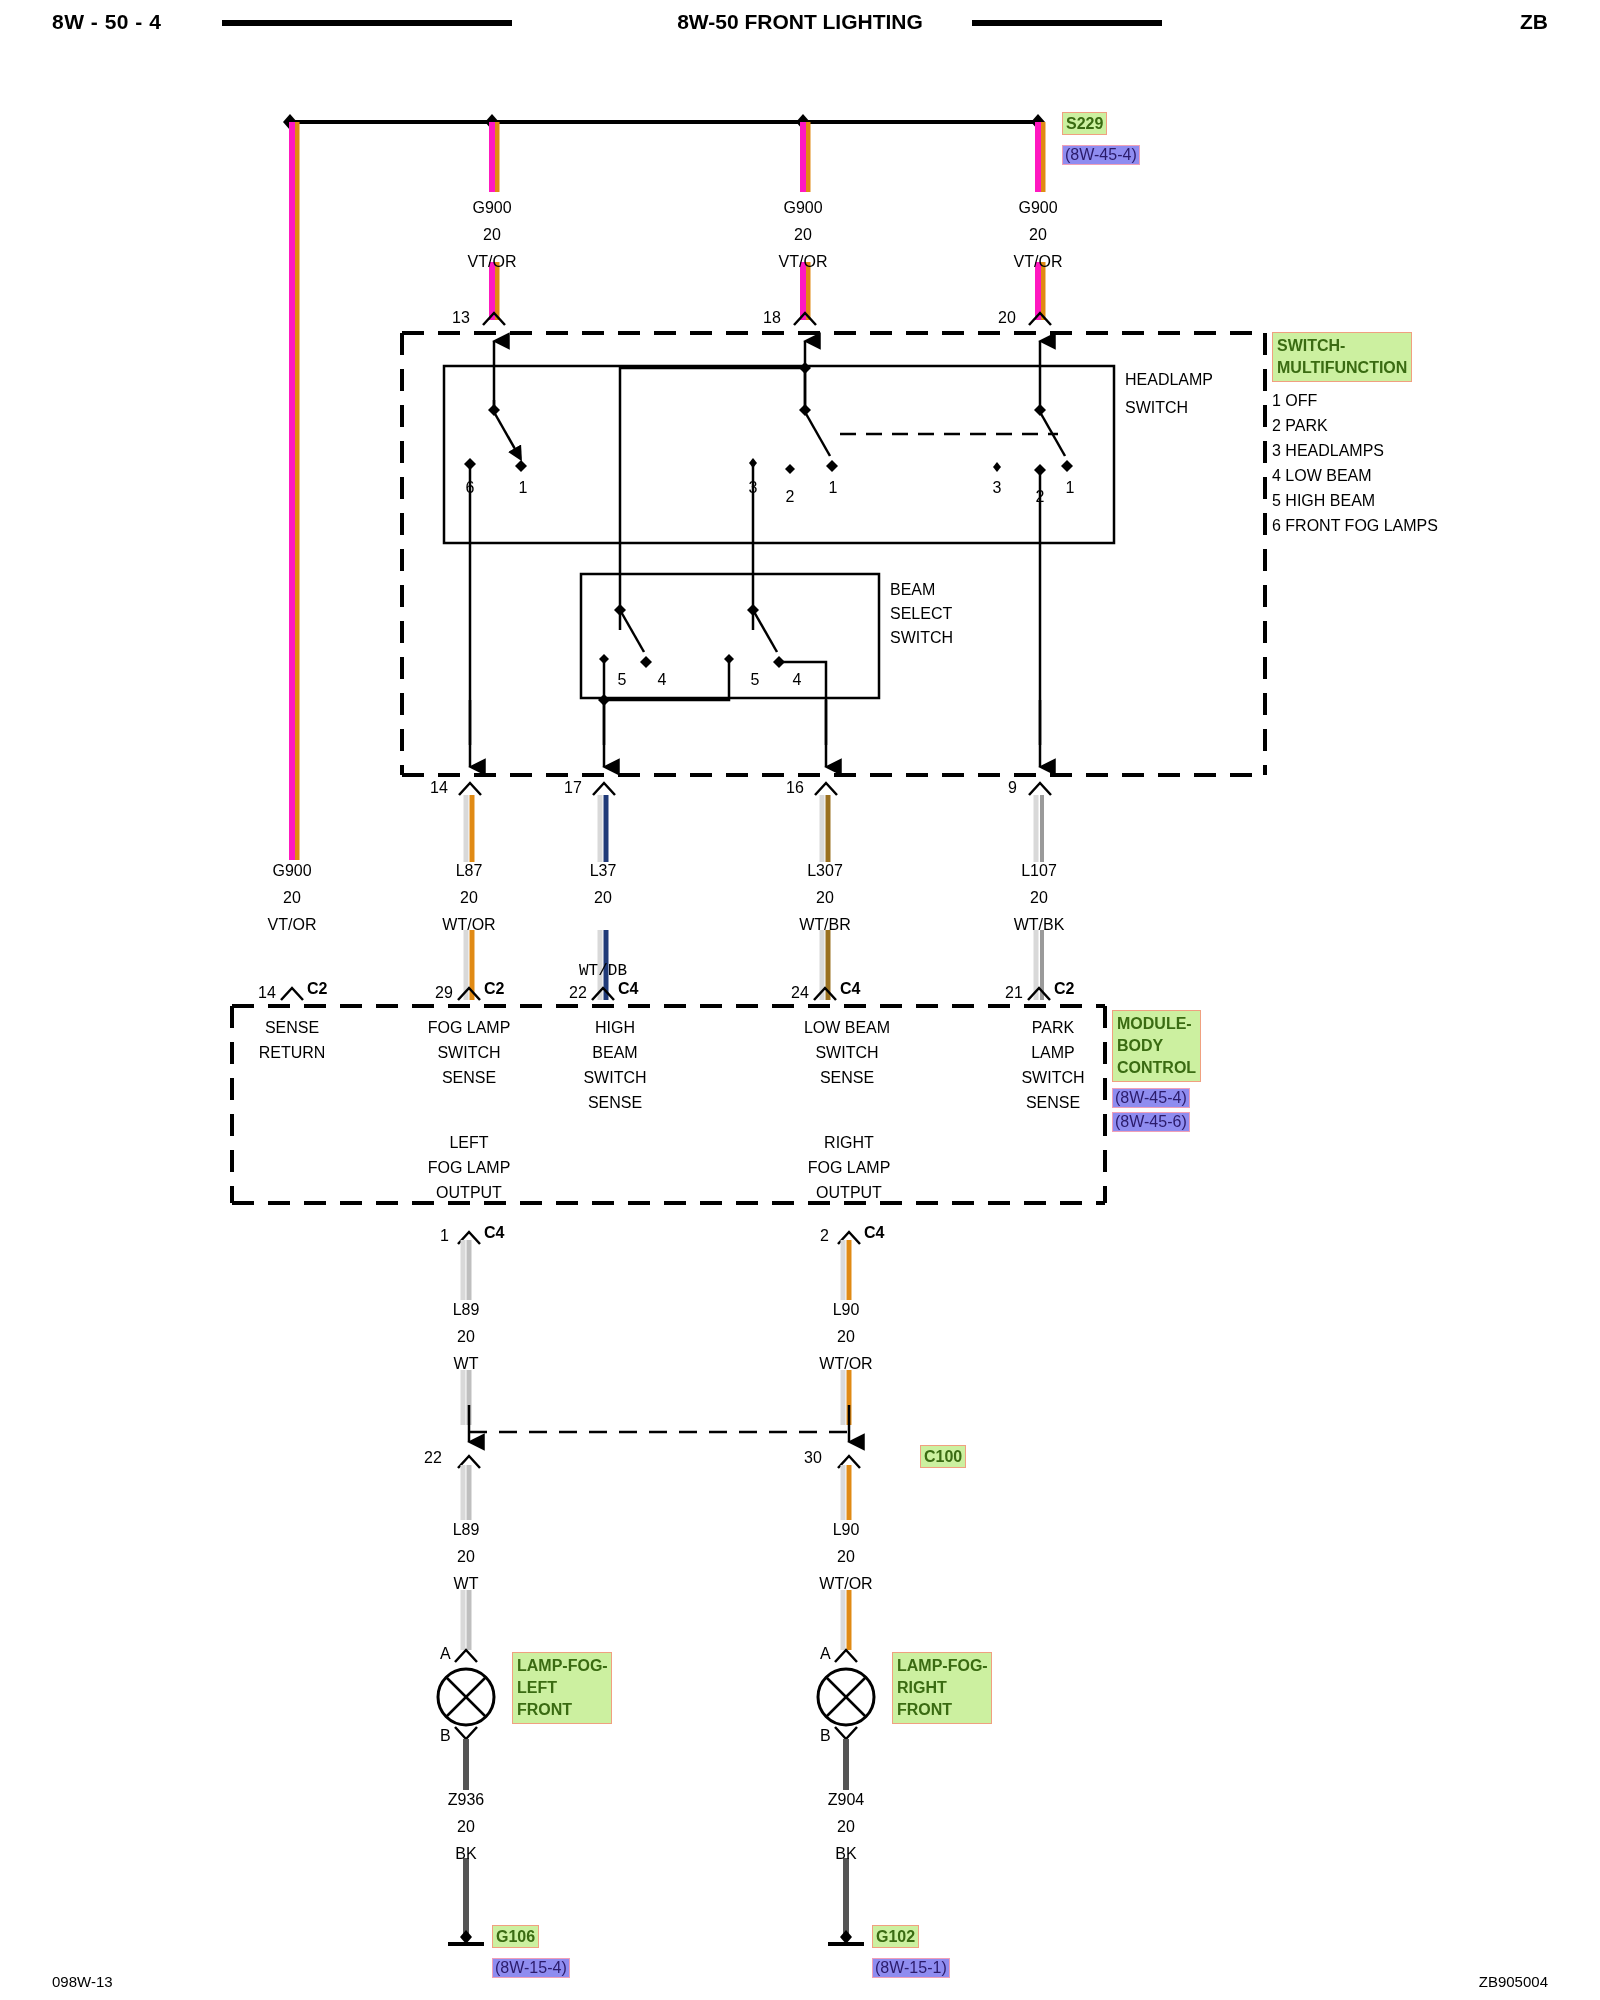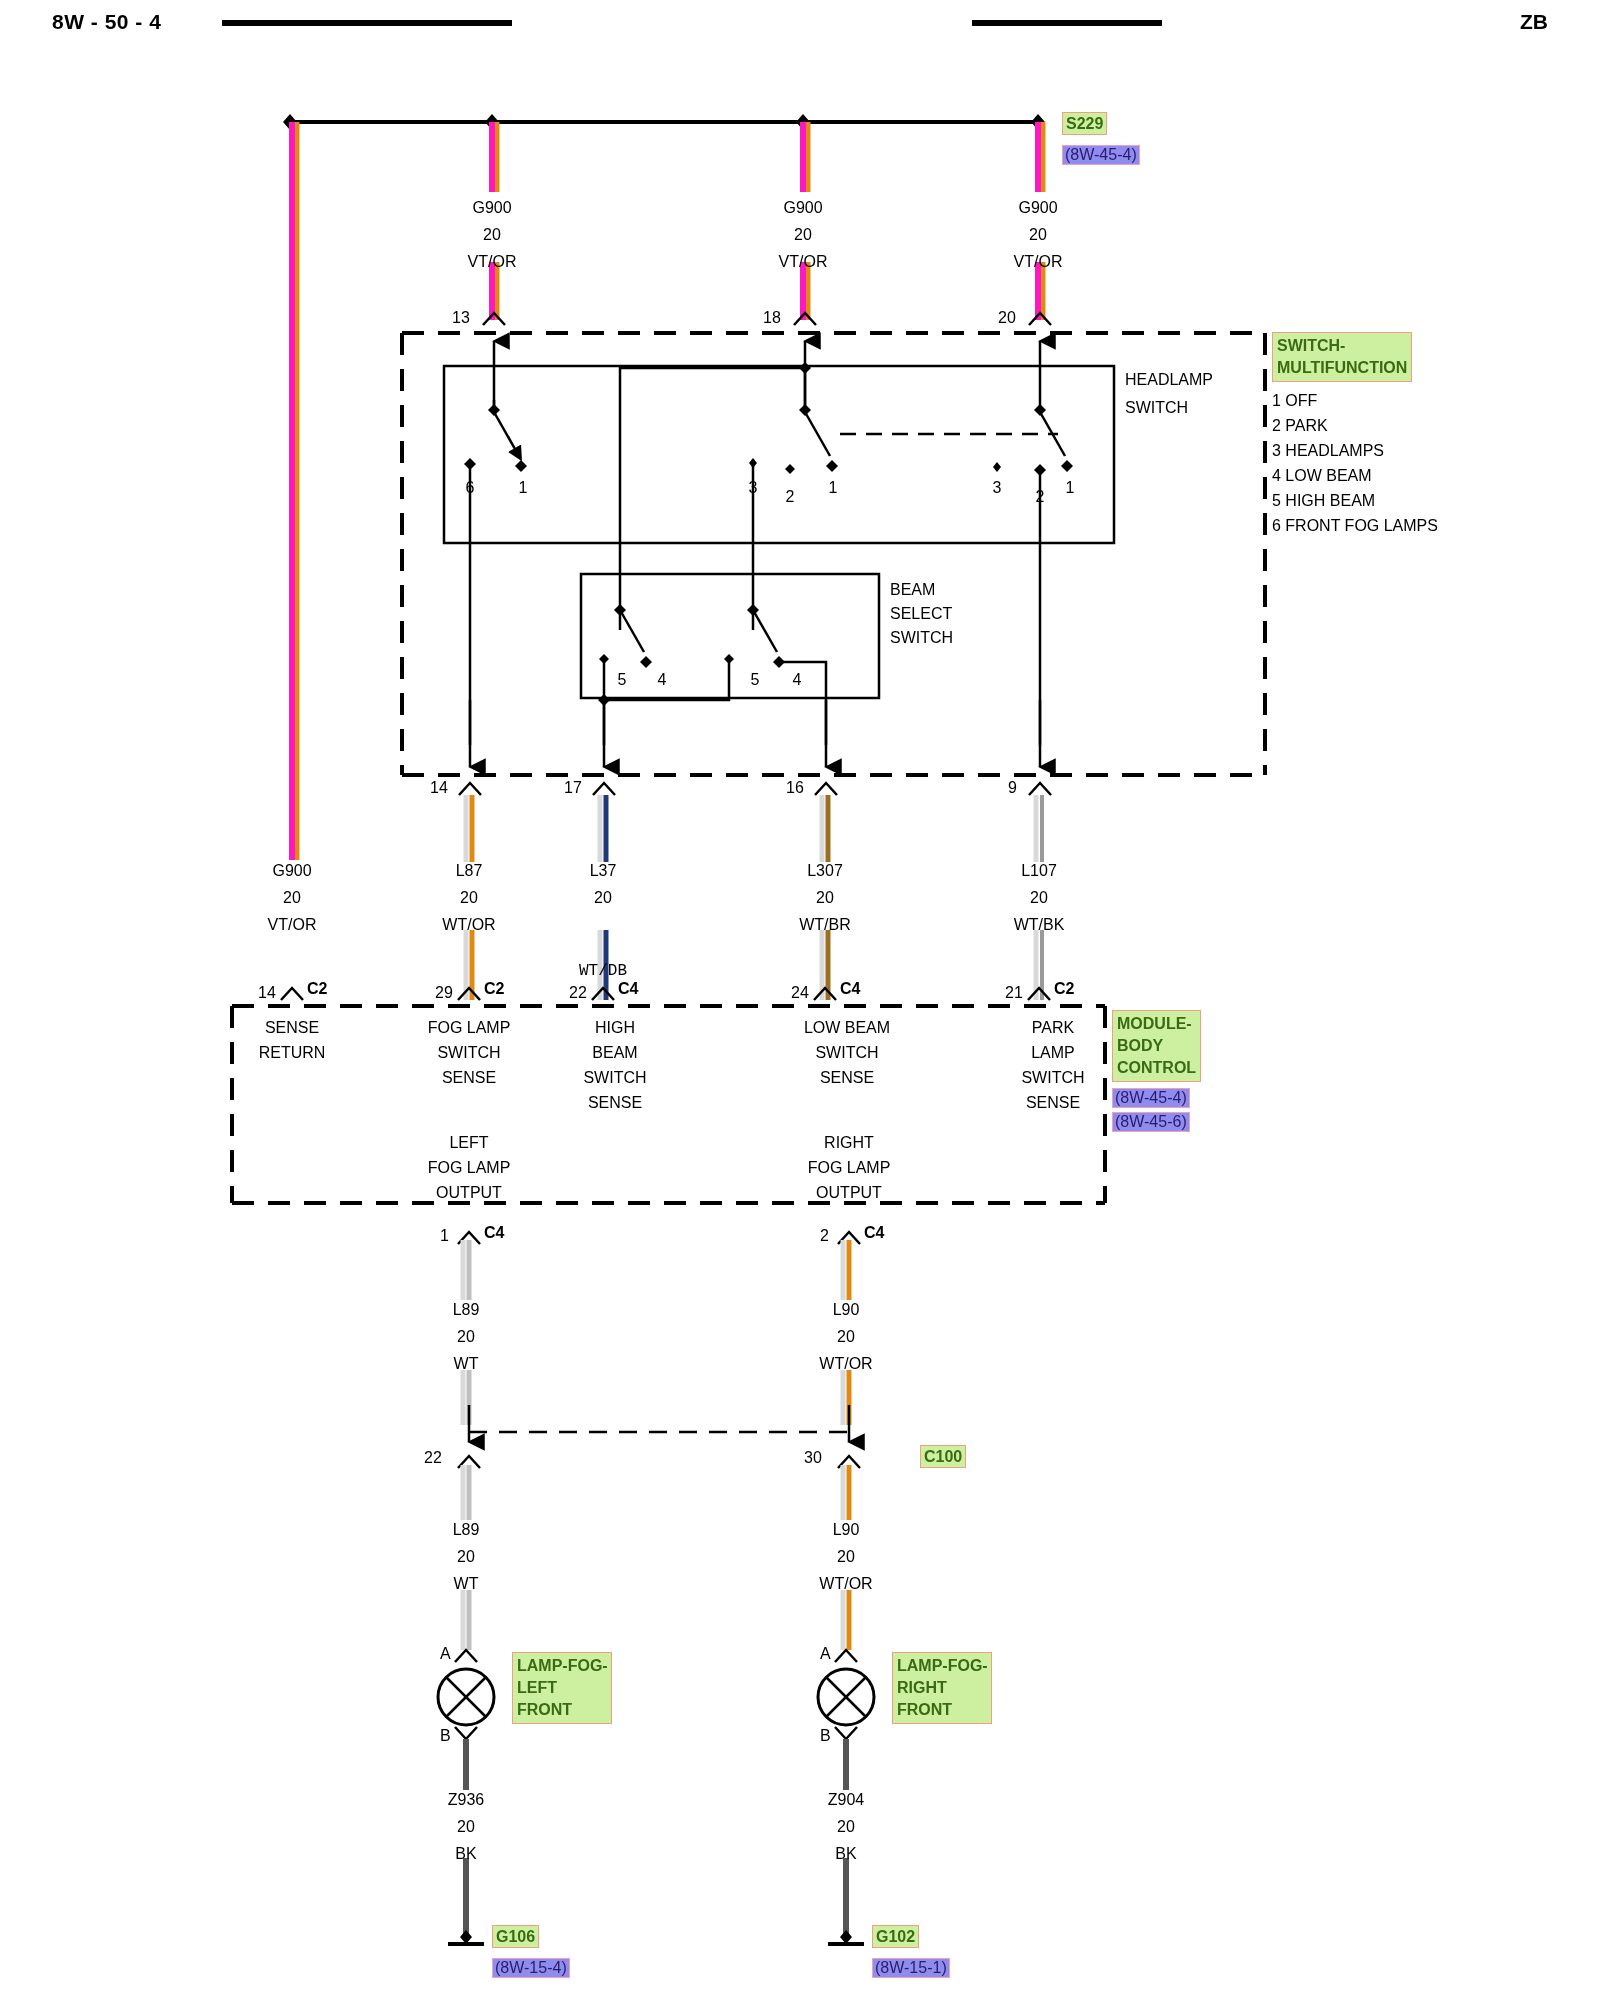"8W-50 FRONT LIGHTING" div.ttl { html: none -> <div>8W-50 FRONT LIGHTING</div> }
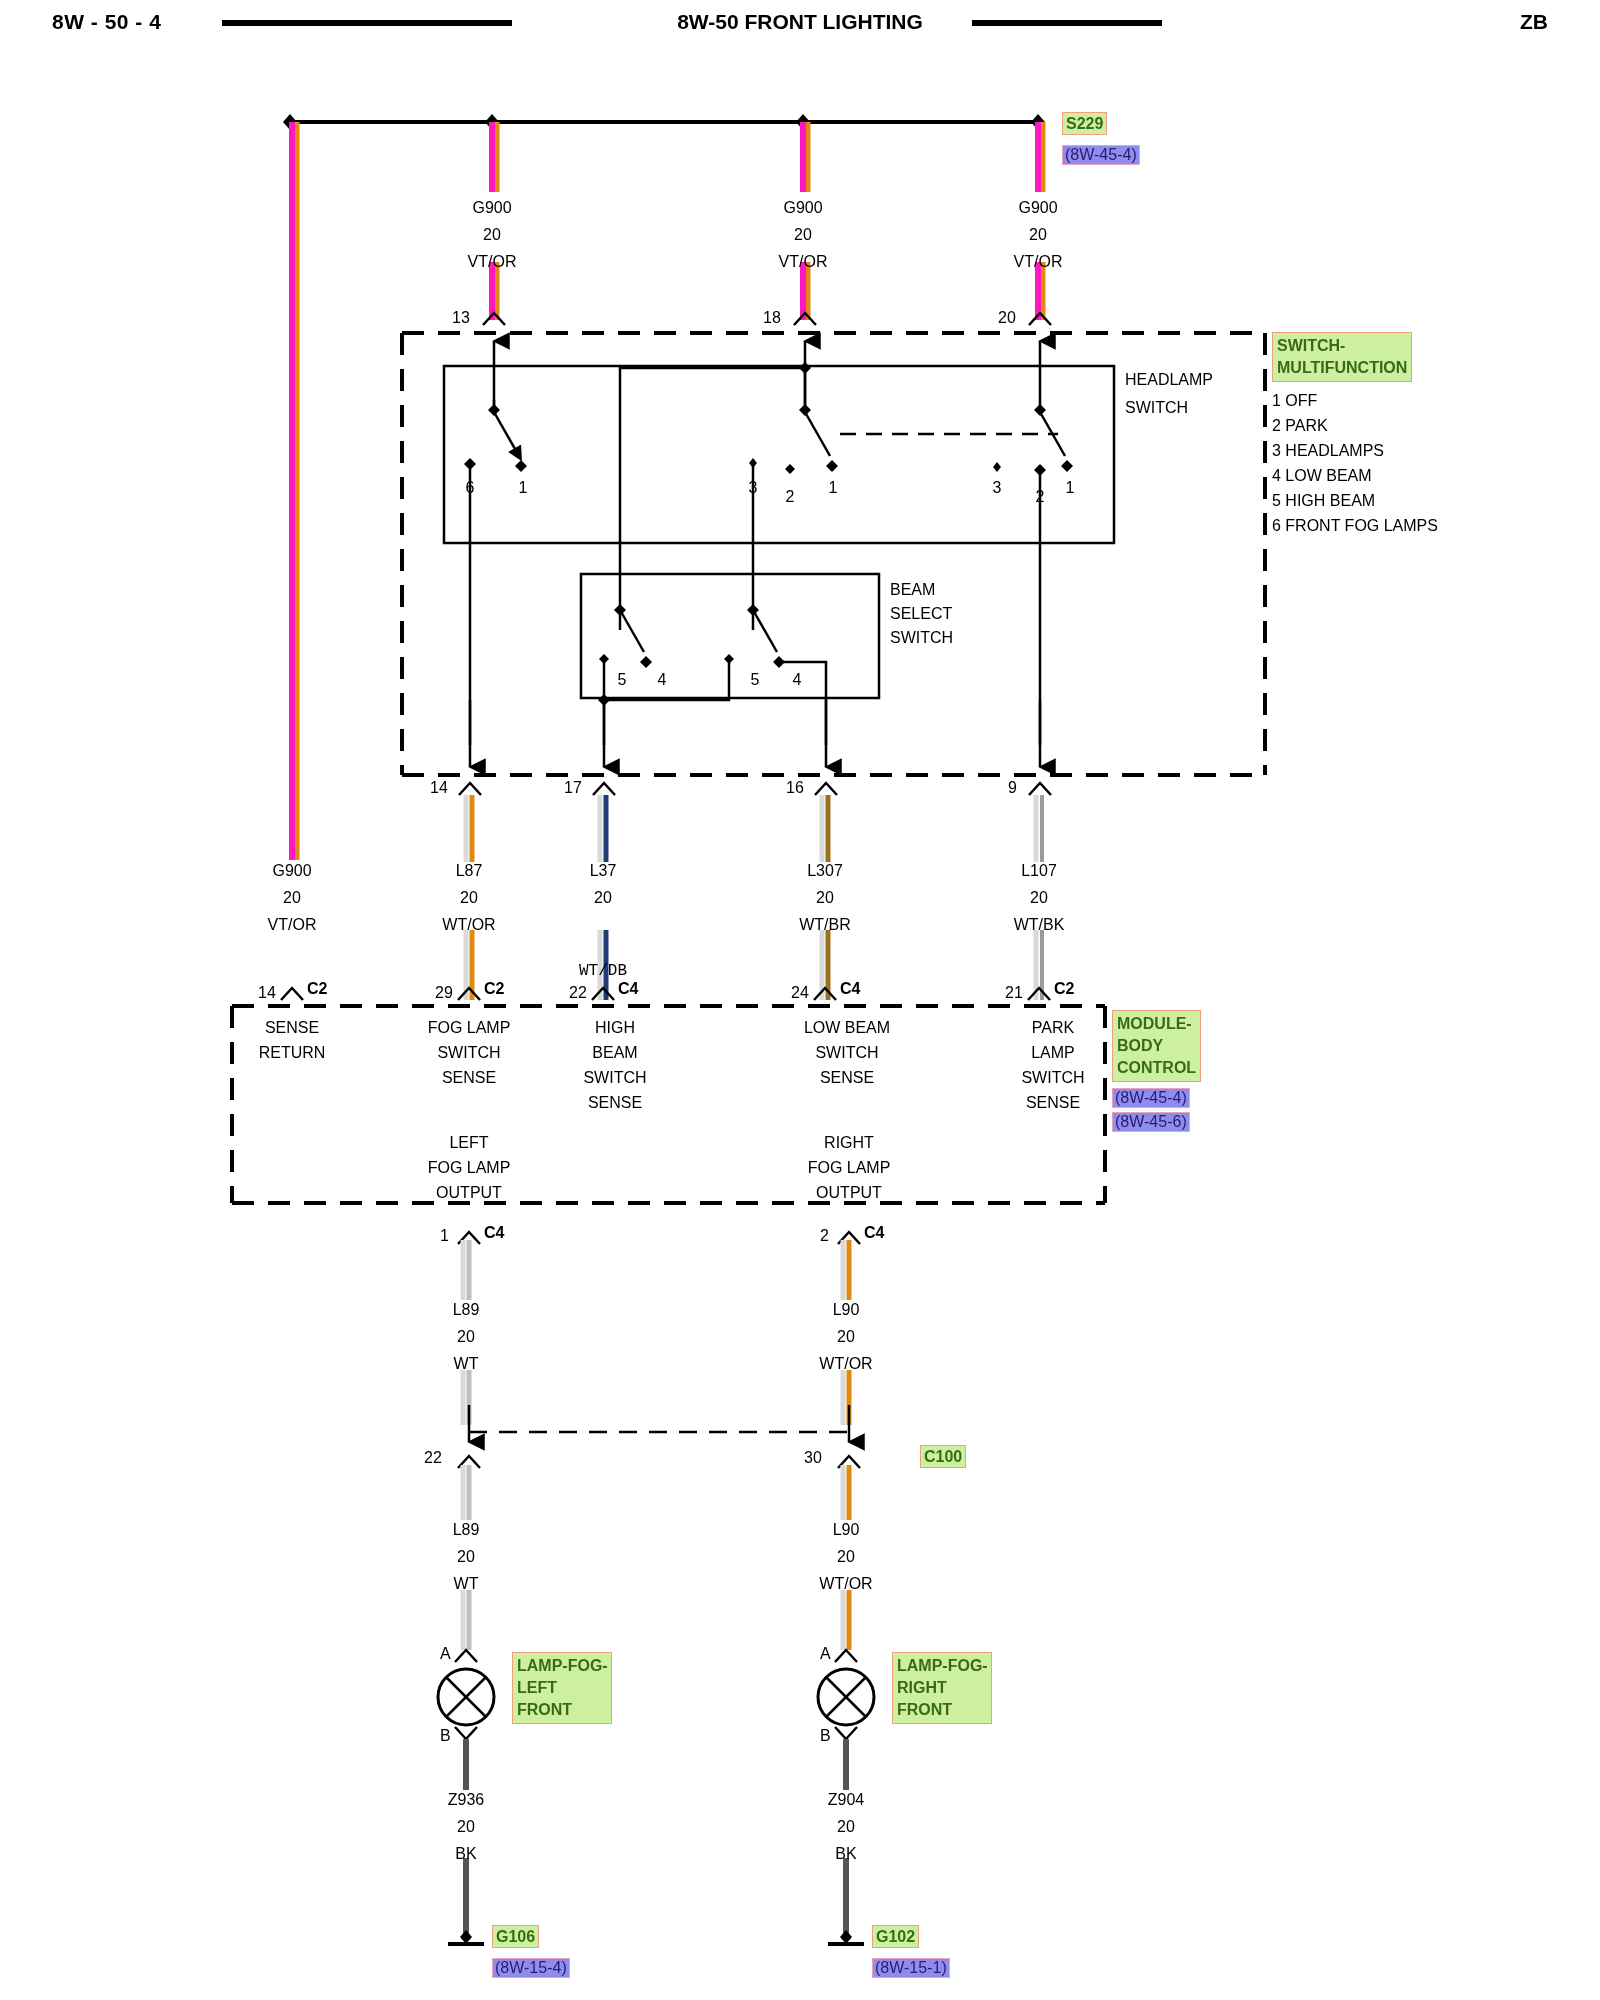"098W-13" div.ftr { html: none -> <div> <div>098W-13</div> <div>ZB905004</div> </div> }
